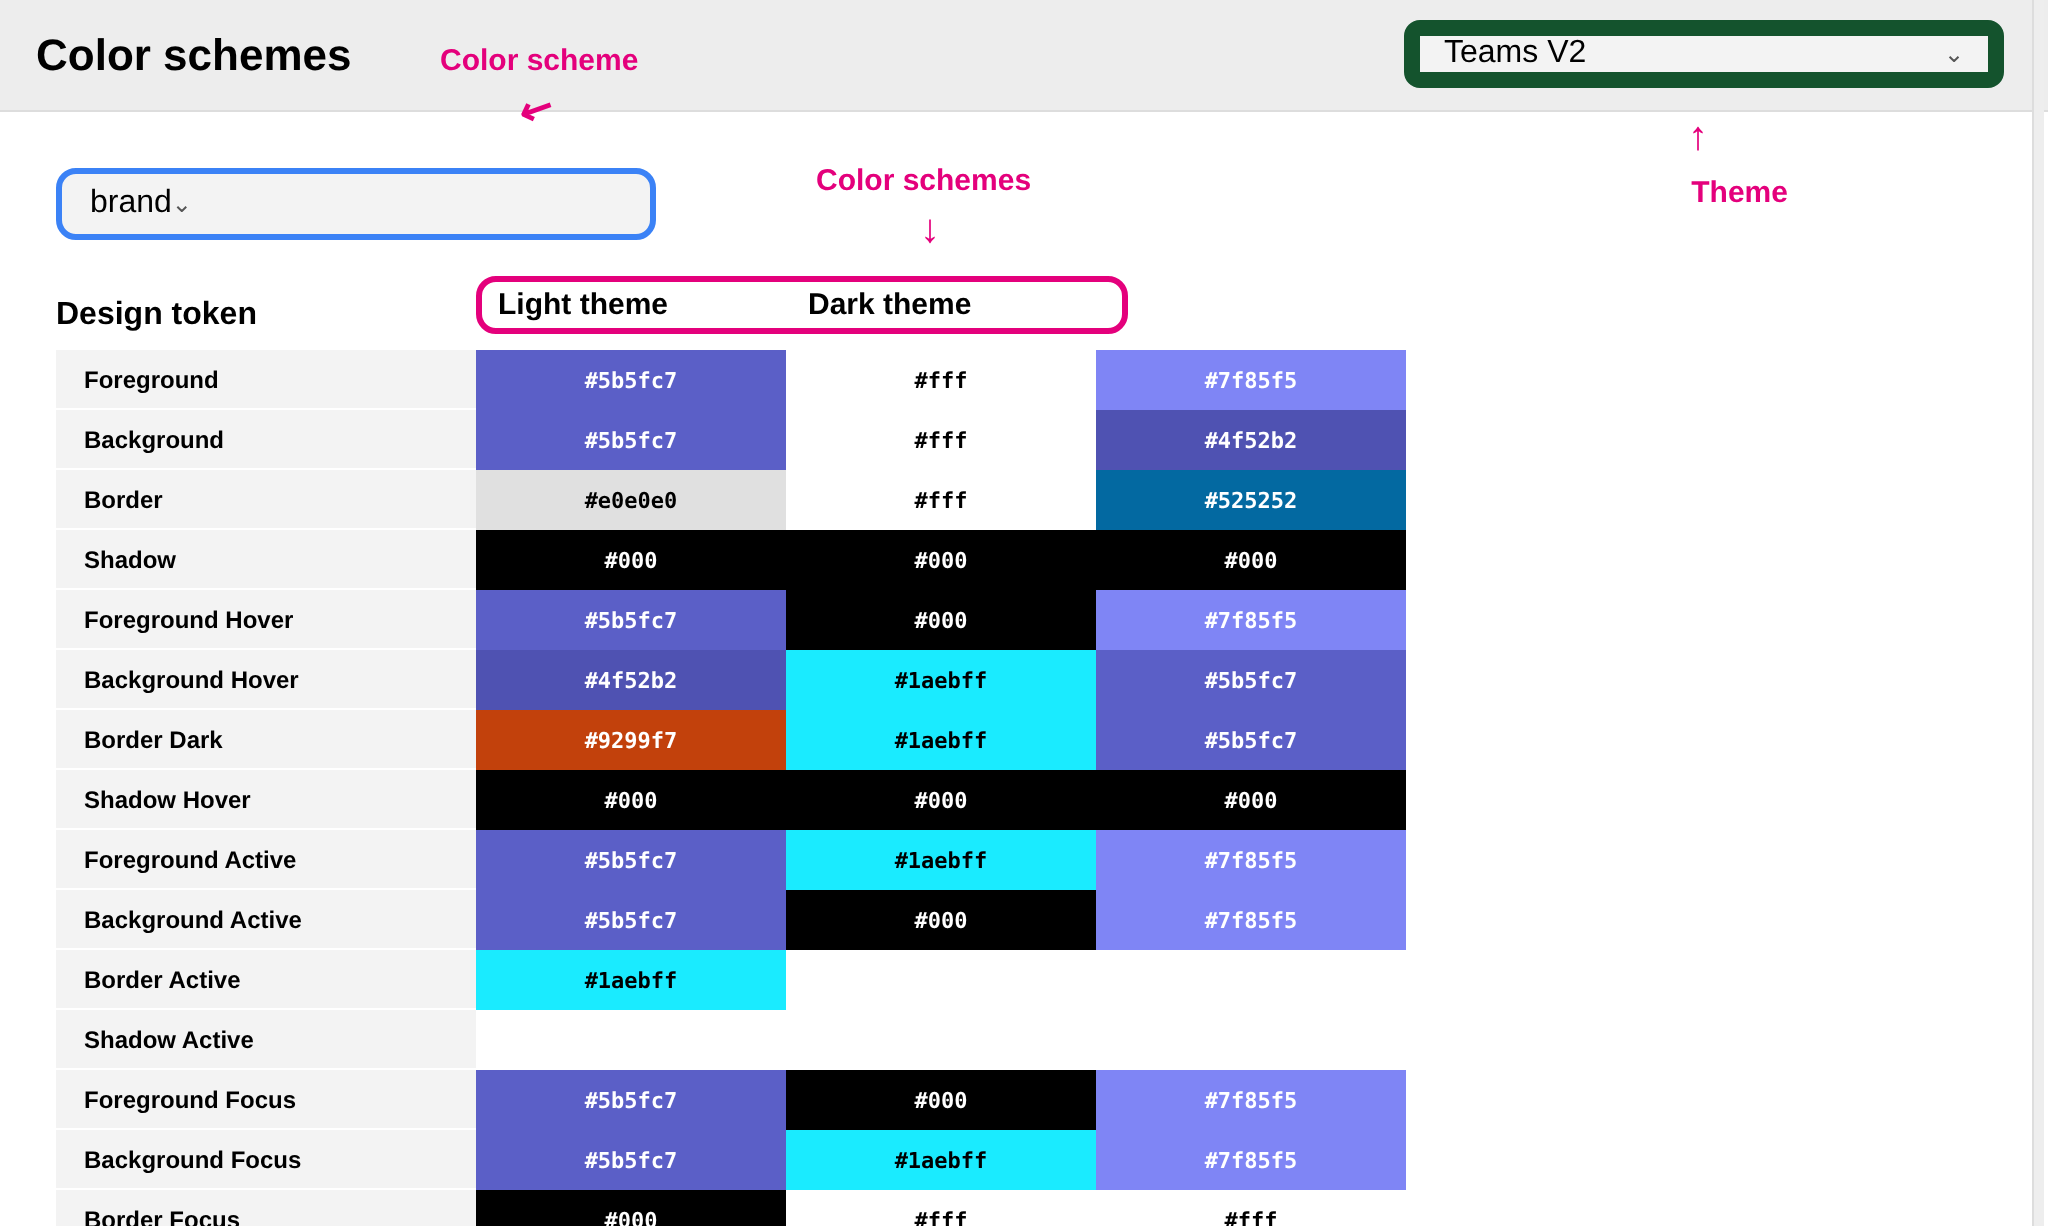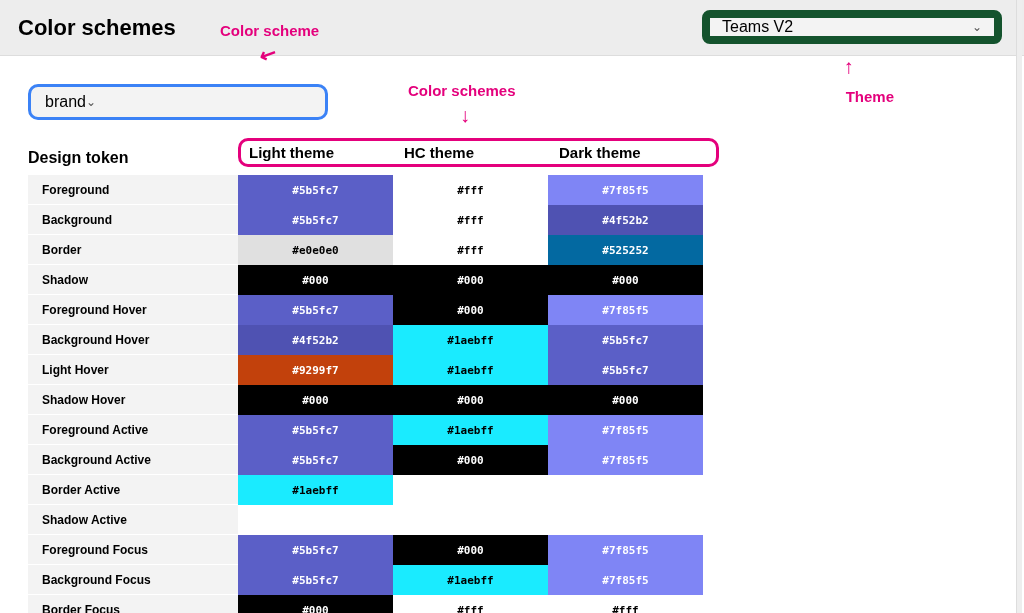"HC theme" div.th-col { html: <div>HC theme</div> -> none }
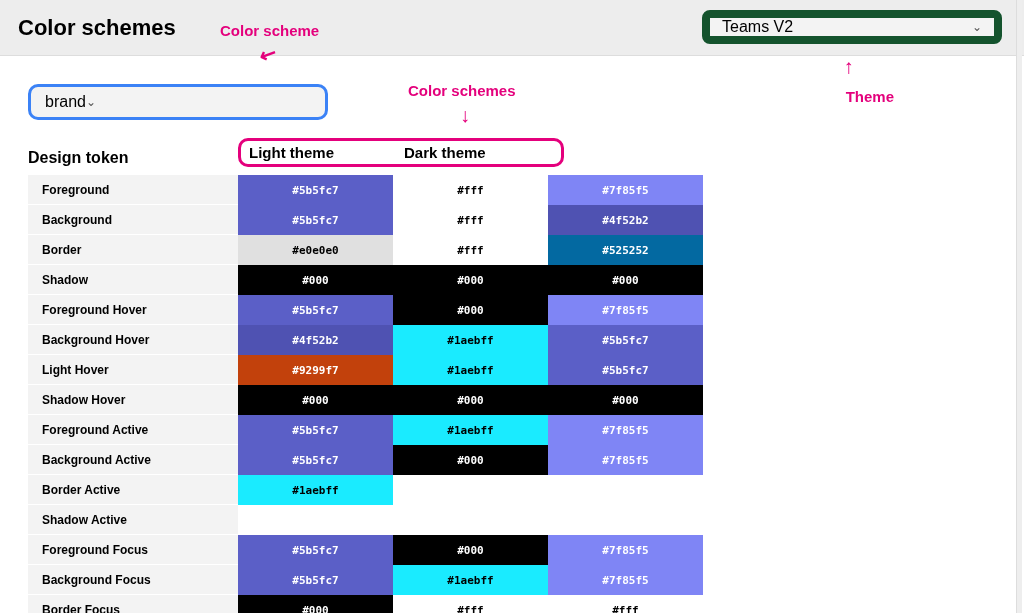"Light Hover" div.token-cell { text: Light Hover -> Border Dark }
